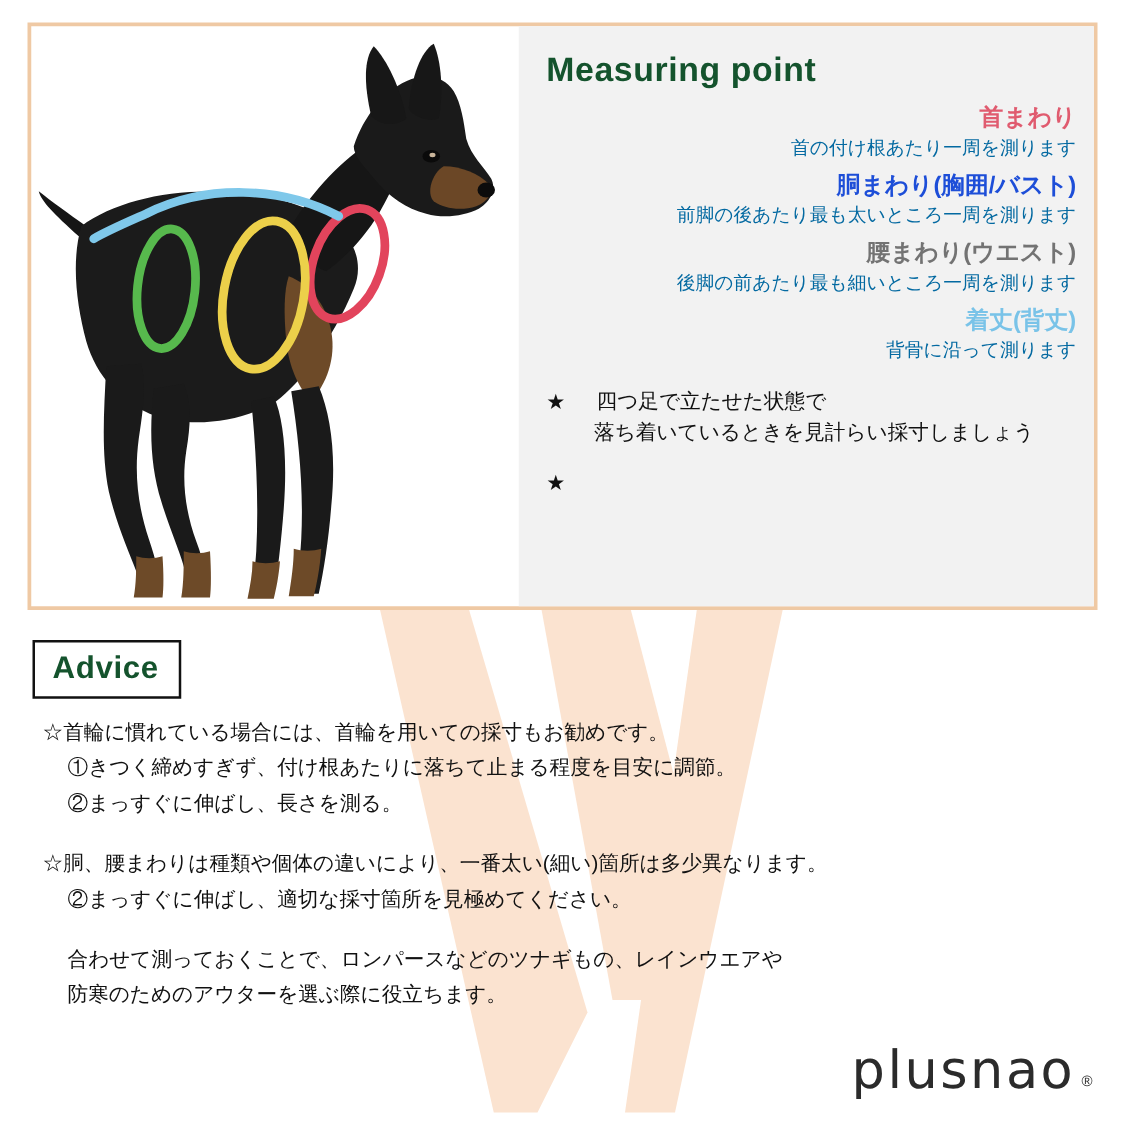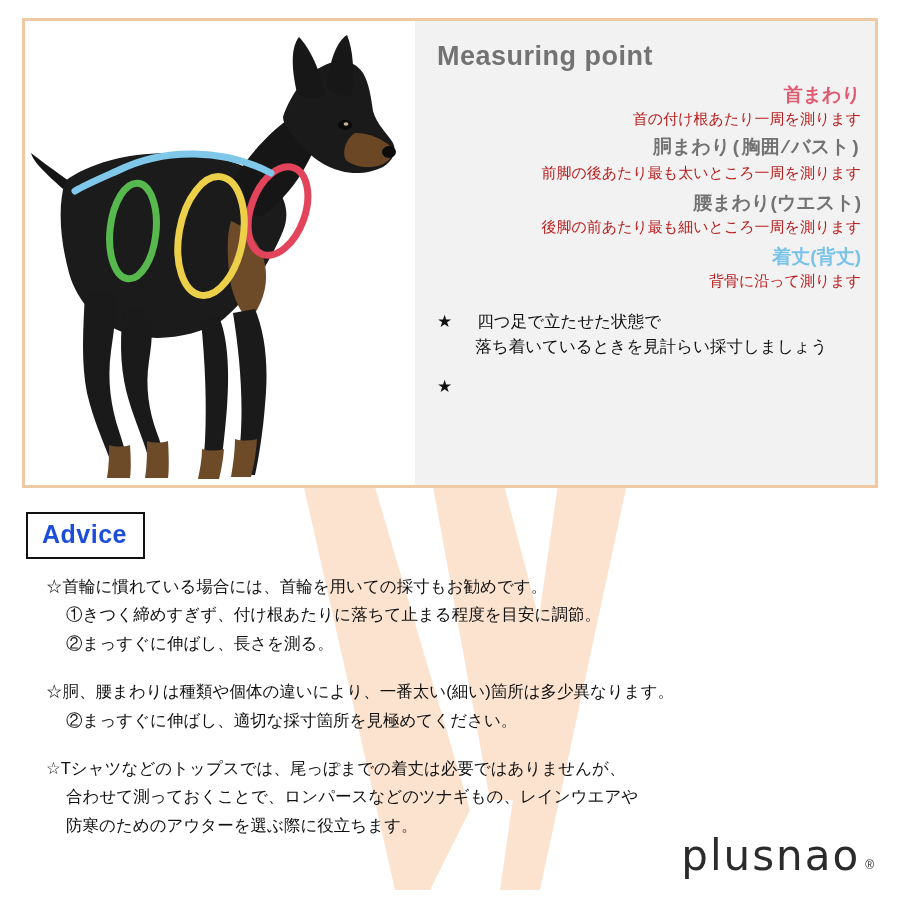"Measuring point" .mp-title { color: #737373 -> #14532d }
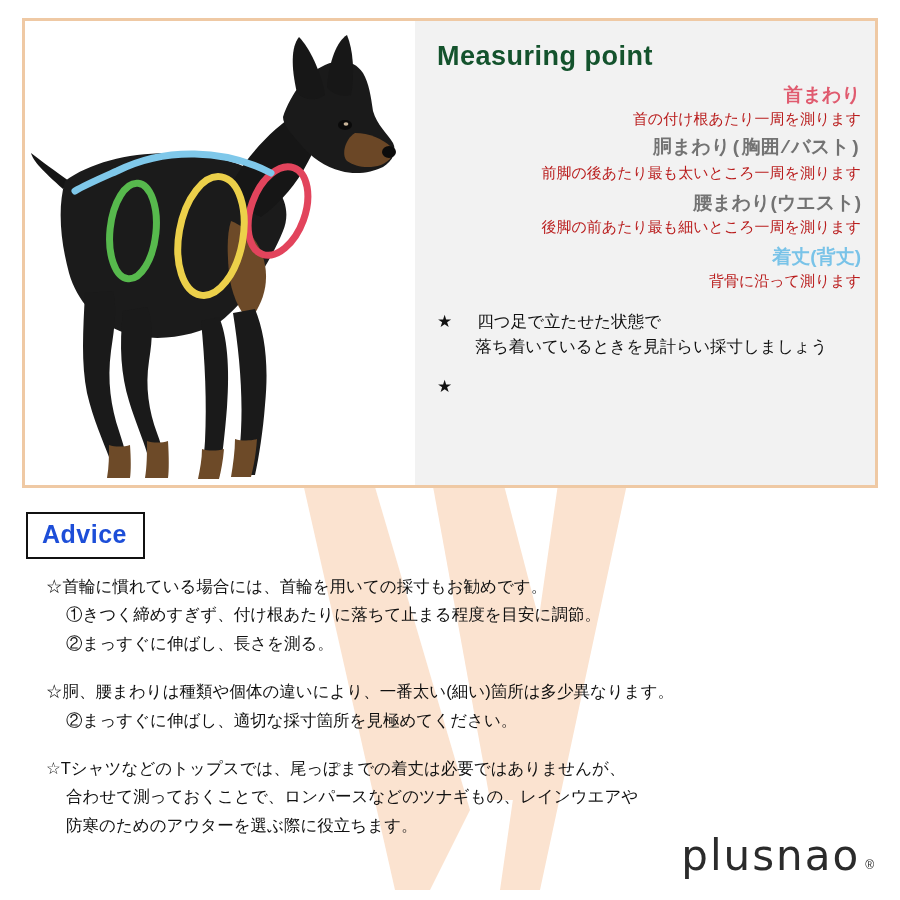"首の付け根あたり一周を測ります" .mp-desc { color: #b91c1c -> #0369a1 }
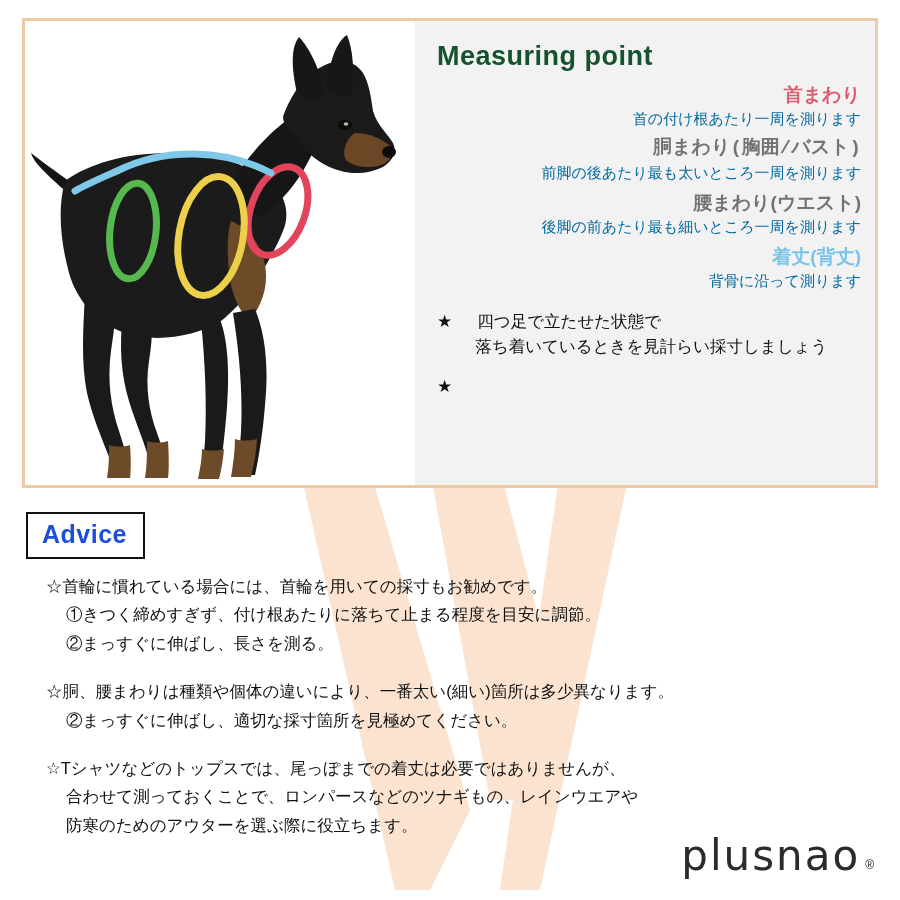"胴まわり(胸囲/バスト)" .mp-label.chest { color: #737373 -> #1d4ed8; font-family: Liberation Mono, monospace -> none }
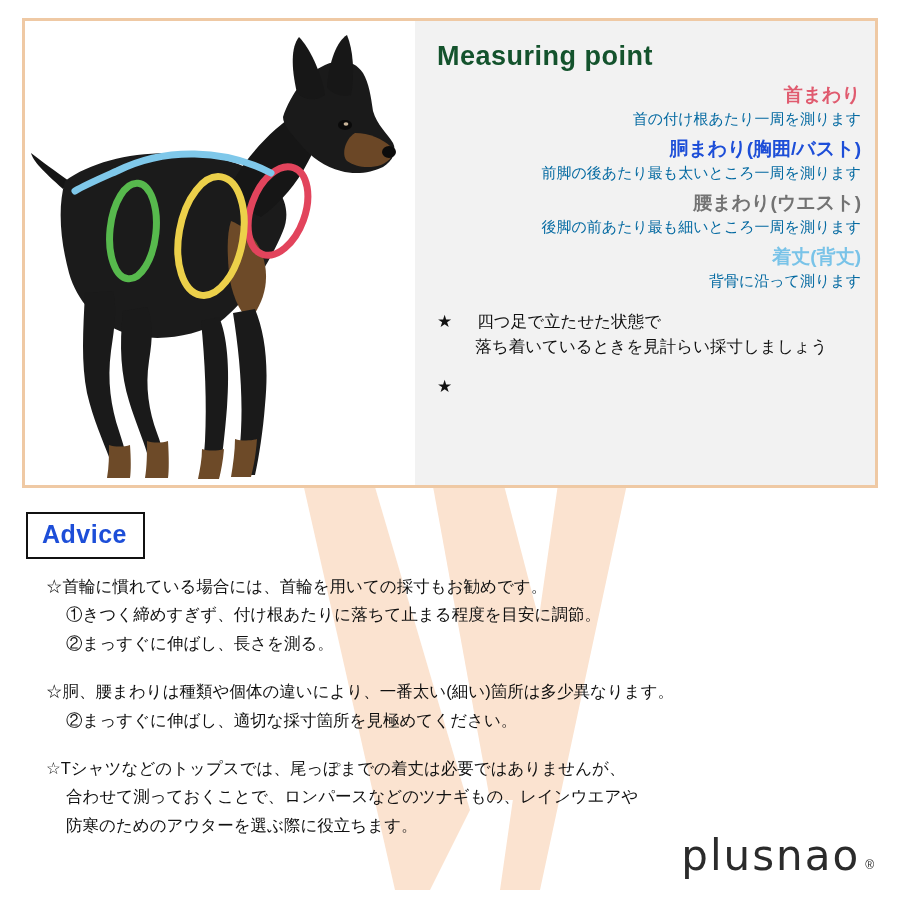"Advice" .advice-title { color: #1d4ed8 -> #14532d }
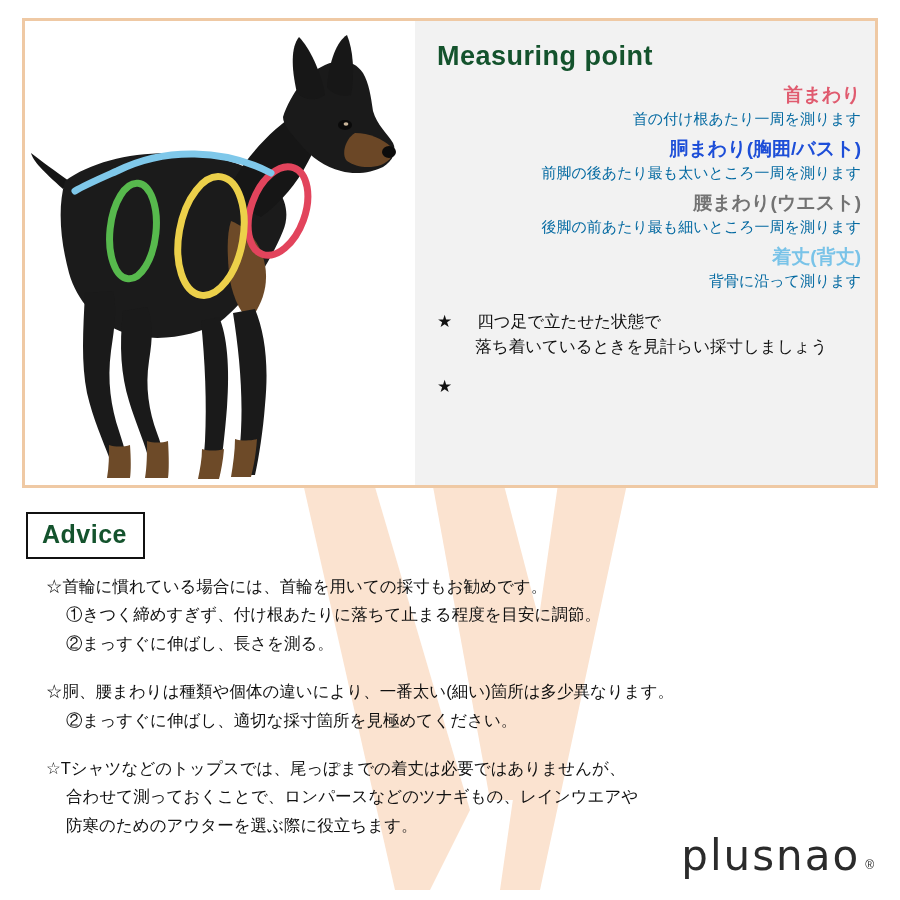"☆首輪に慣れている場合には、首輪を用いての採寸もお勧めです。" .advice-body { margin-left: 12px -> none }
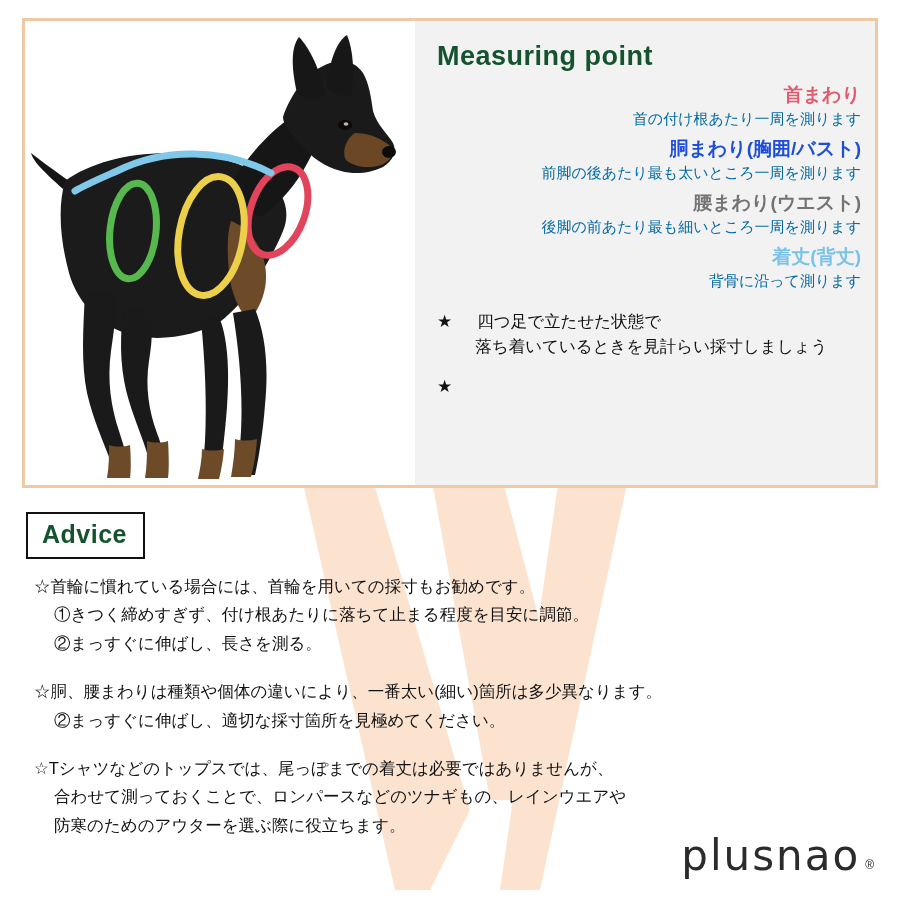"☆Tシャツなどのトップスでは、尾っぽまでの着丈は必要ではありませんが、" div.advice-line { html: <div>☆Tシャツなどのトップスでは、尾っぽまでの着丈は必要ではありませんが、</div> -> none }
